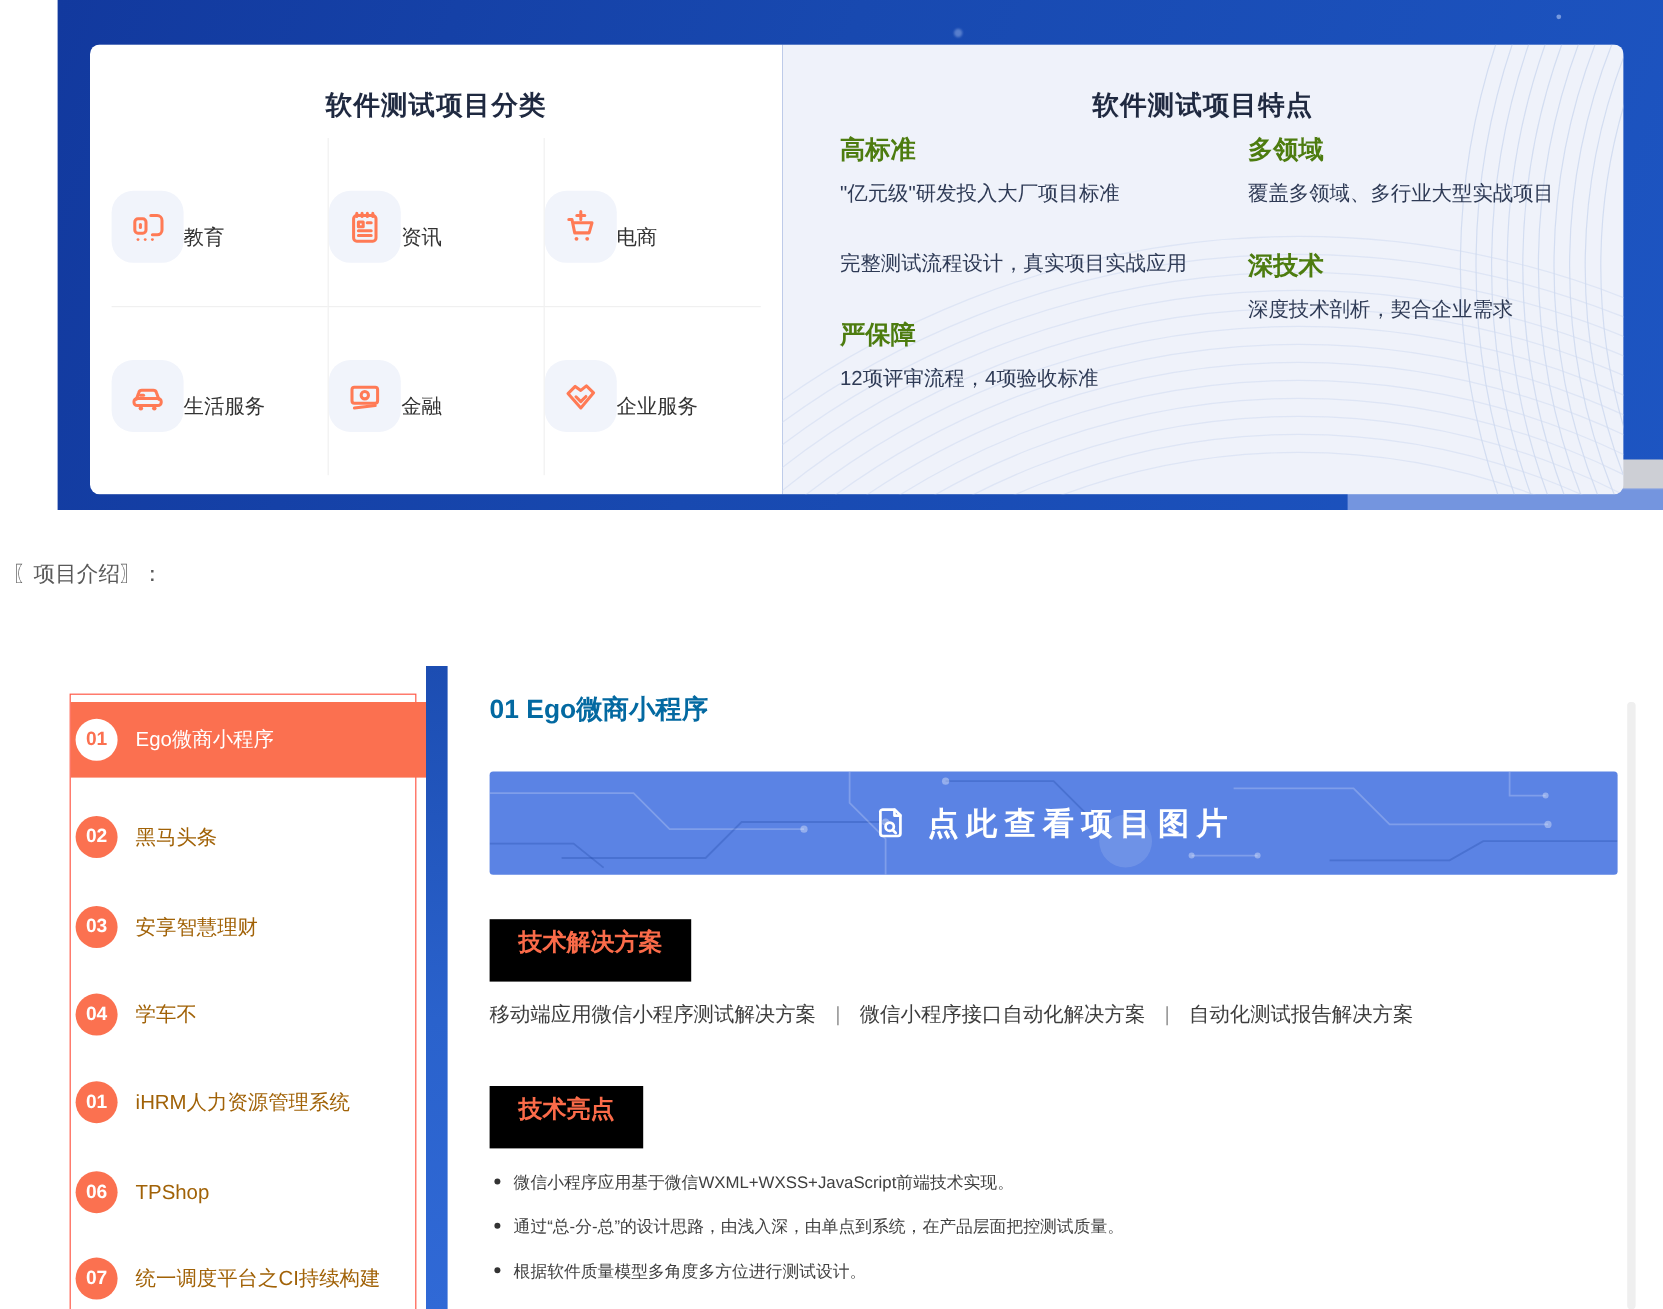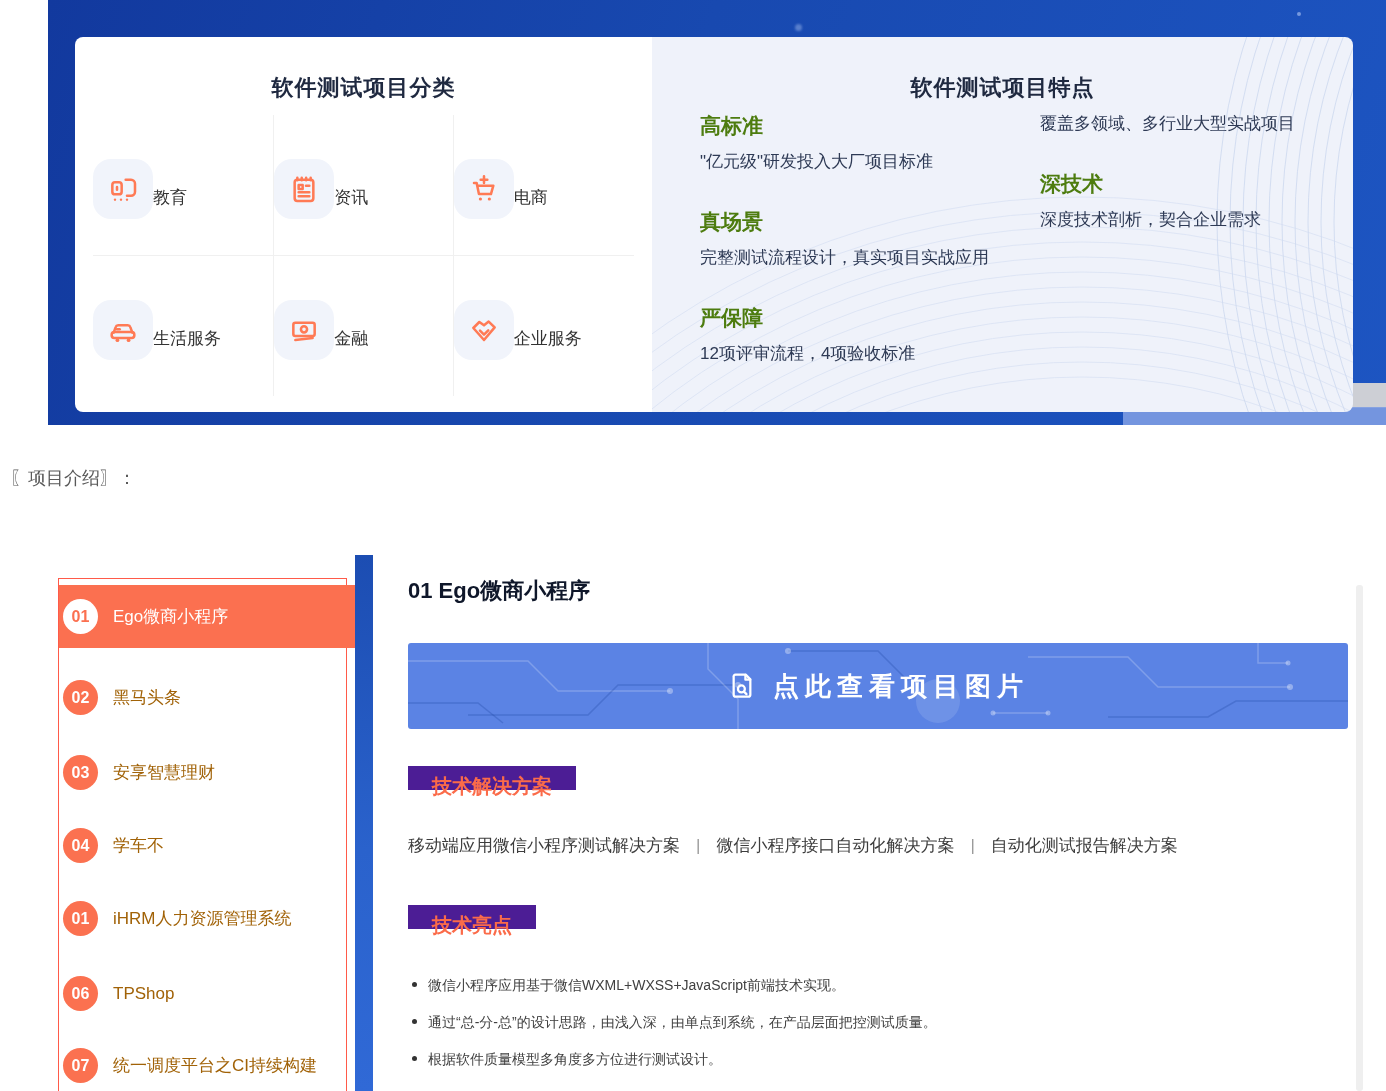"多领域" div.feat-title { html: none -> <div>多领域</div> }
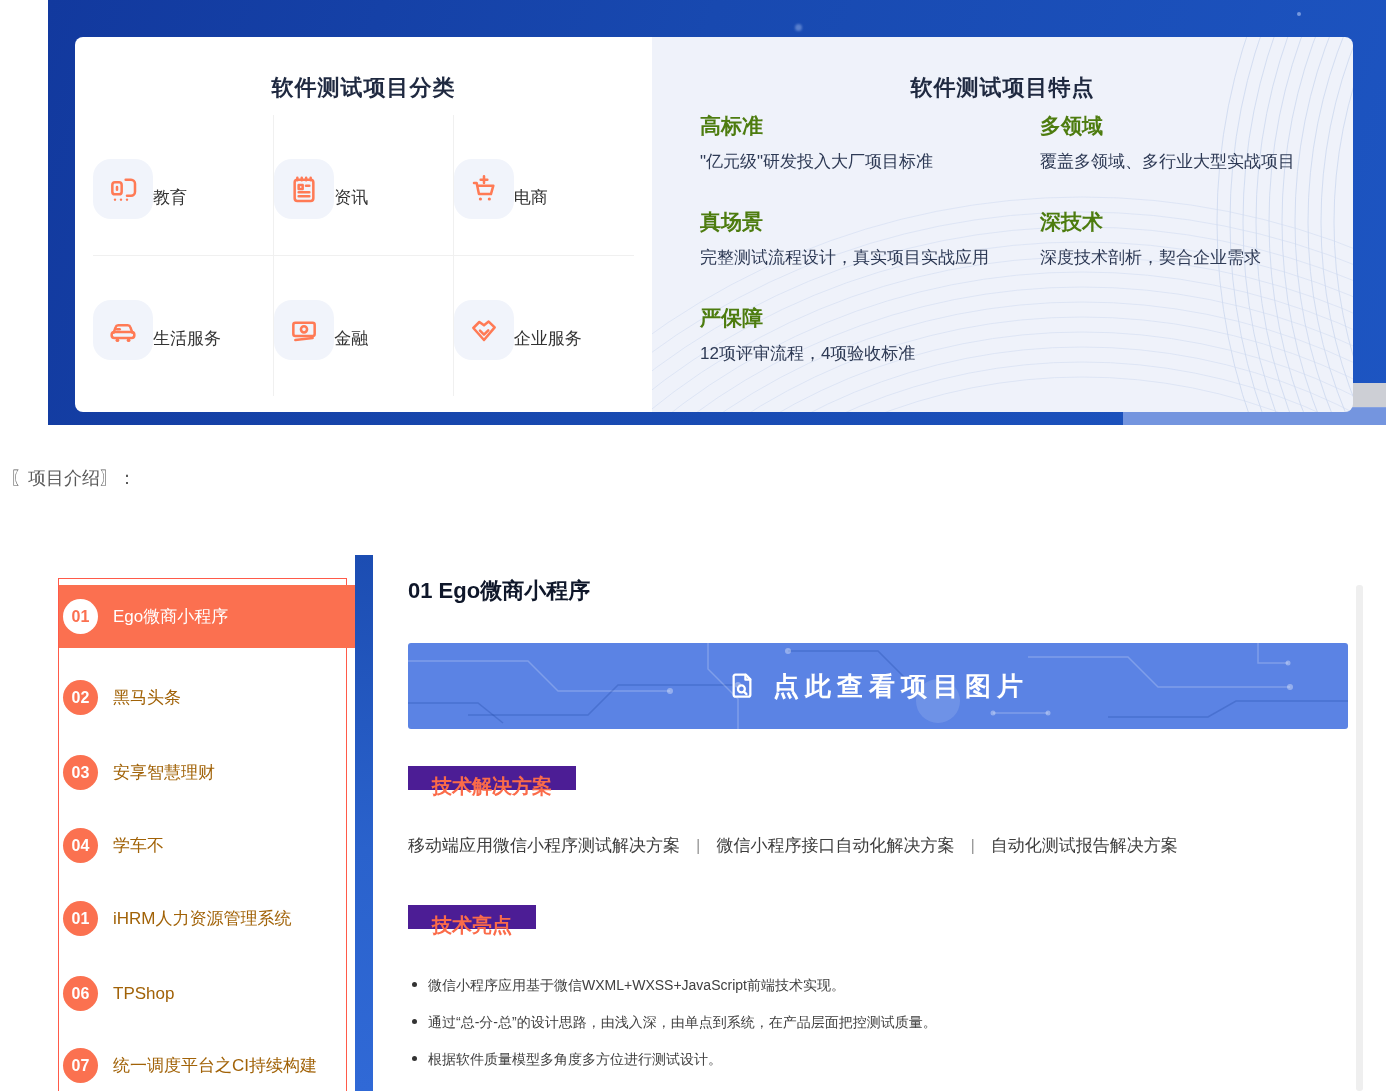"真场景" div.feat-title { html: <div>真场景</div> -> none }
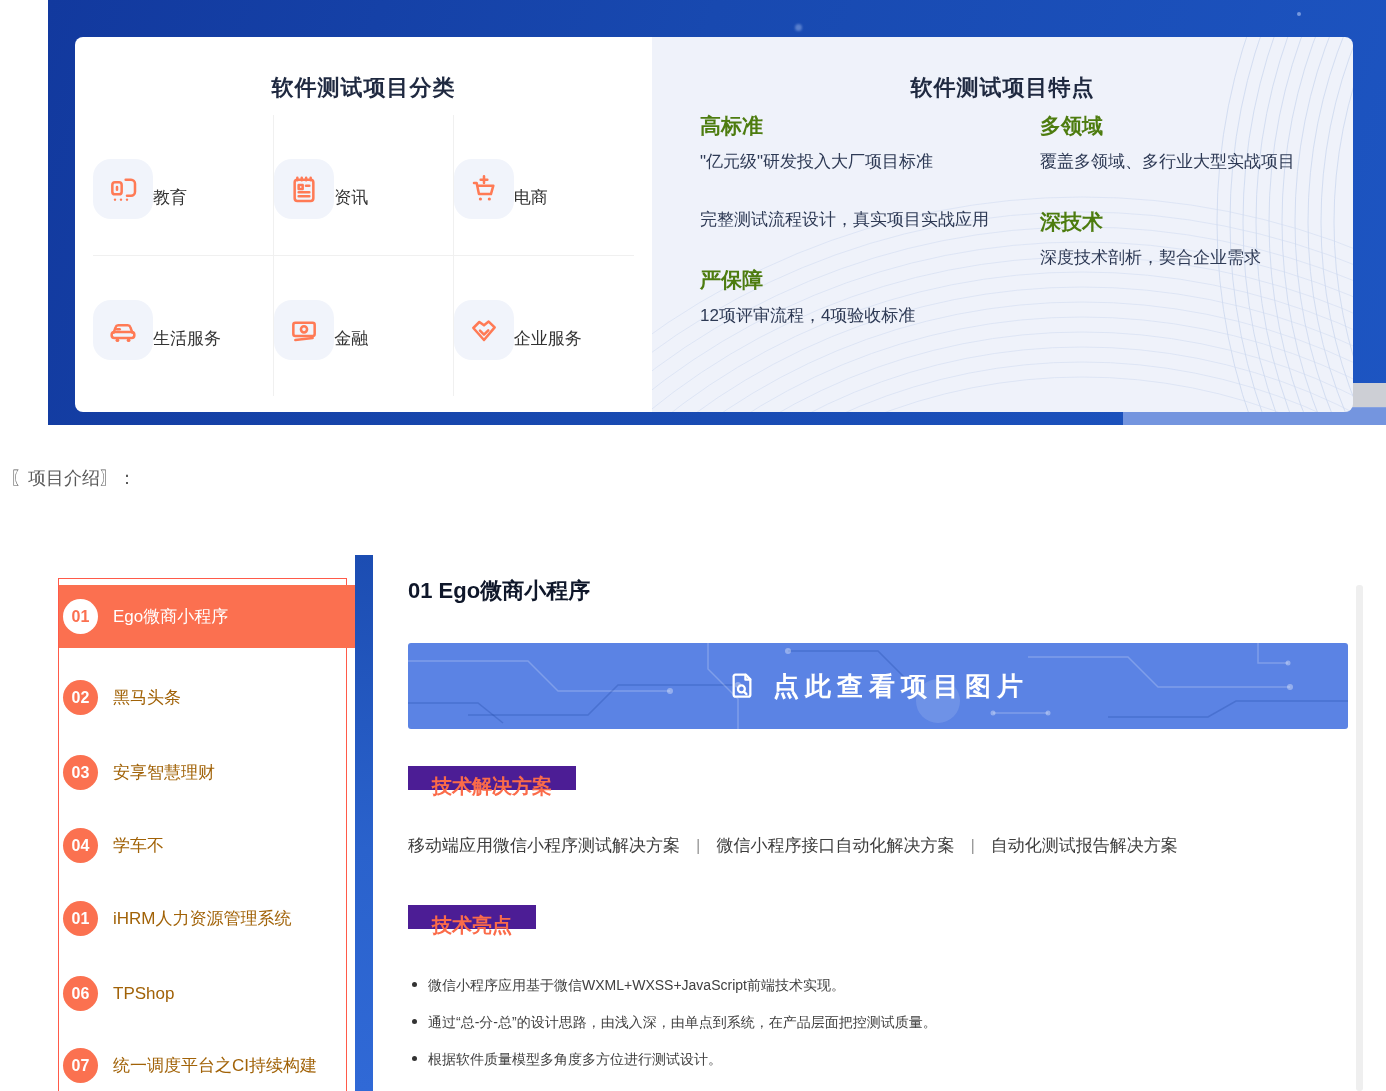"01 Ego微商小程序" .main-title { color: #0f172a -> #0369a1 }
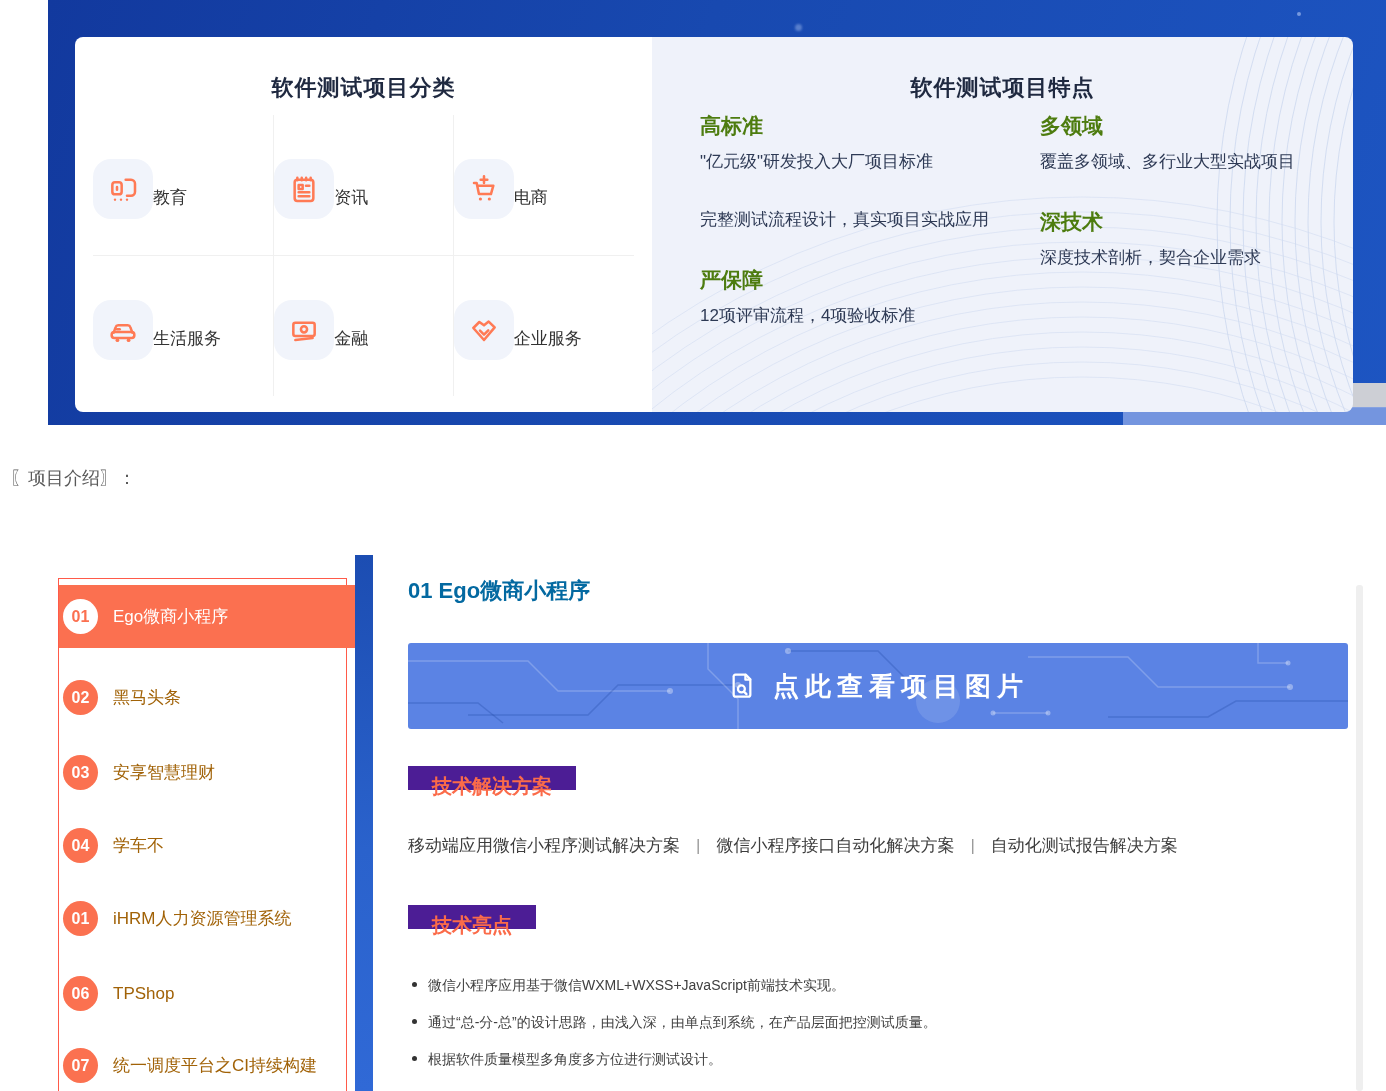"技术解决方案" .badge { background: #4c1d95 -> #000000; height: 24px -> 52px }
